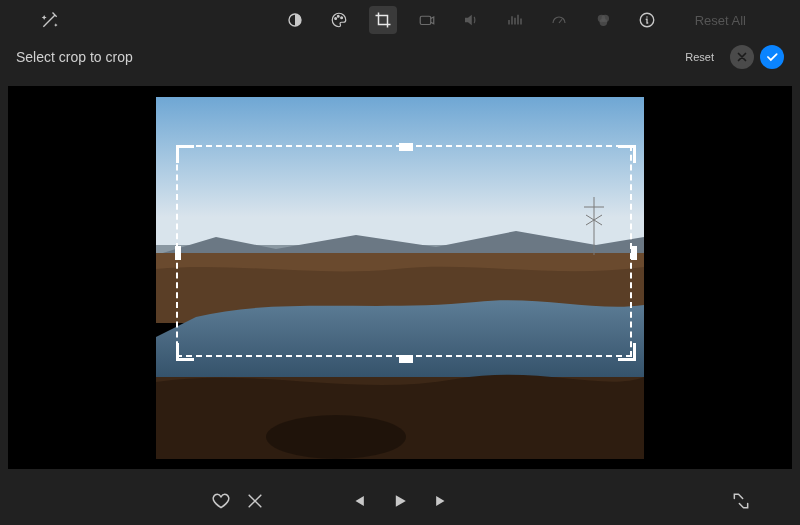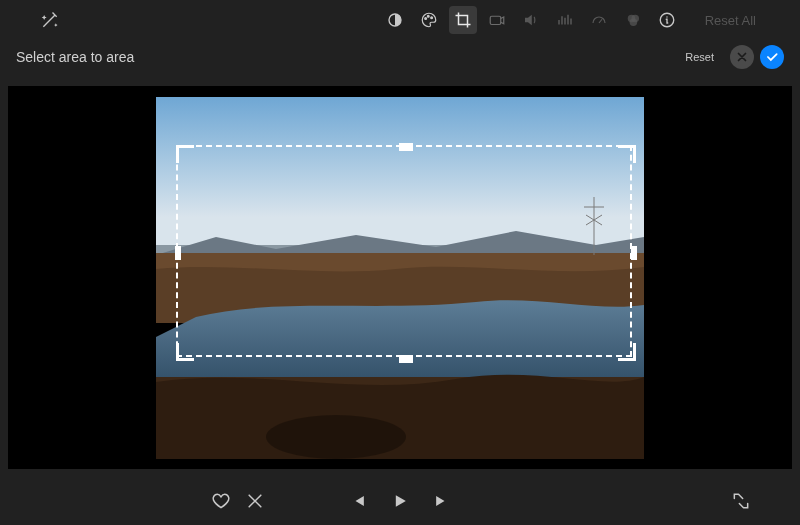"Reset All" .top-toolbar { gap: 6px -> 16px }
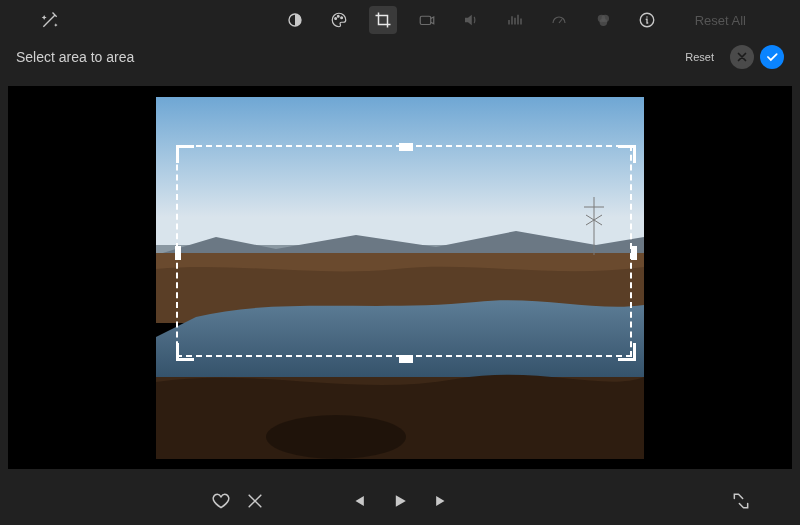"Select area to area" span.instructions { text: area to area -> crop to crop }
